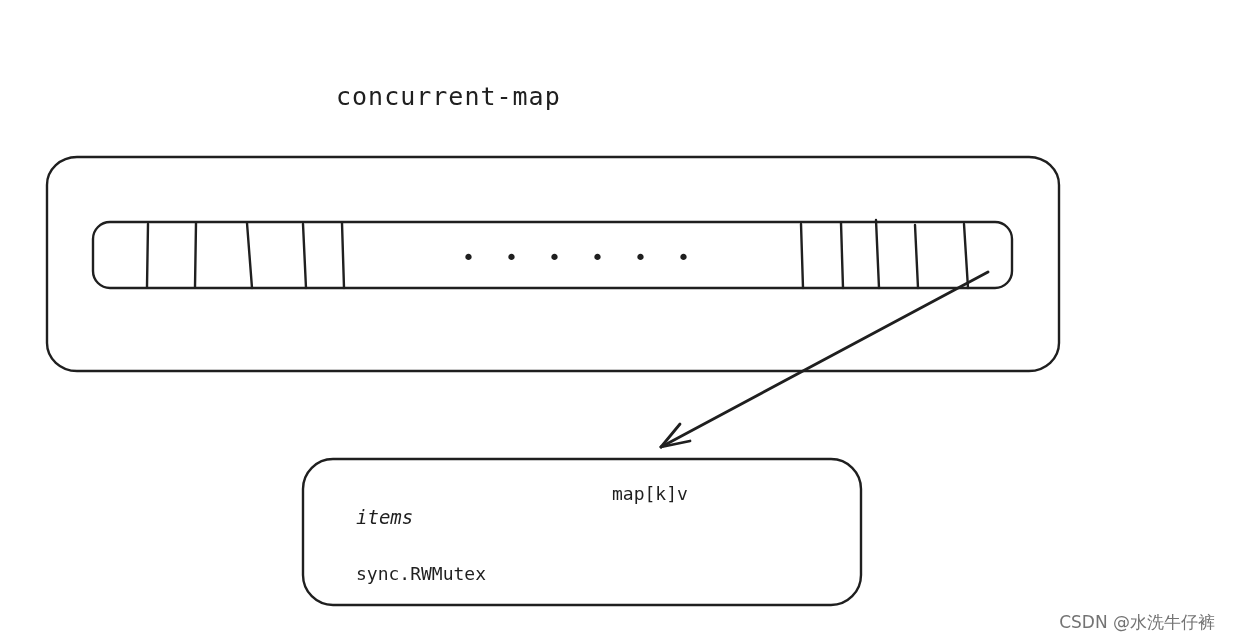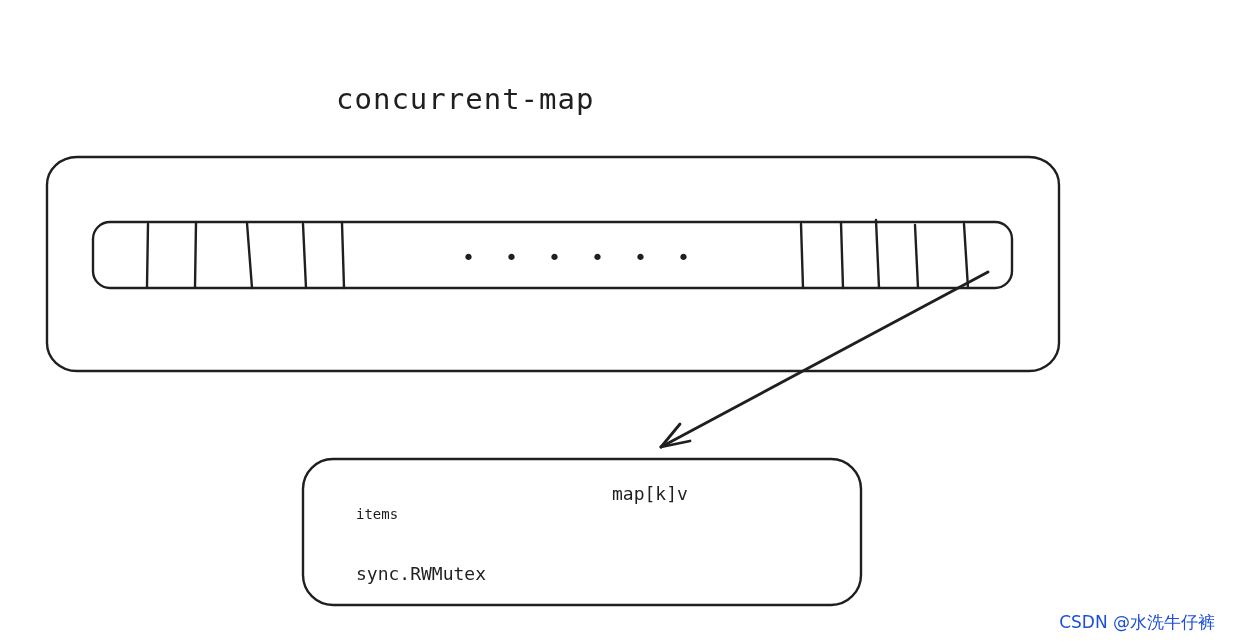"concurrent-map" .diagram-title { font-size: 29px -> 25px }
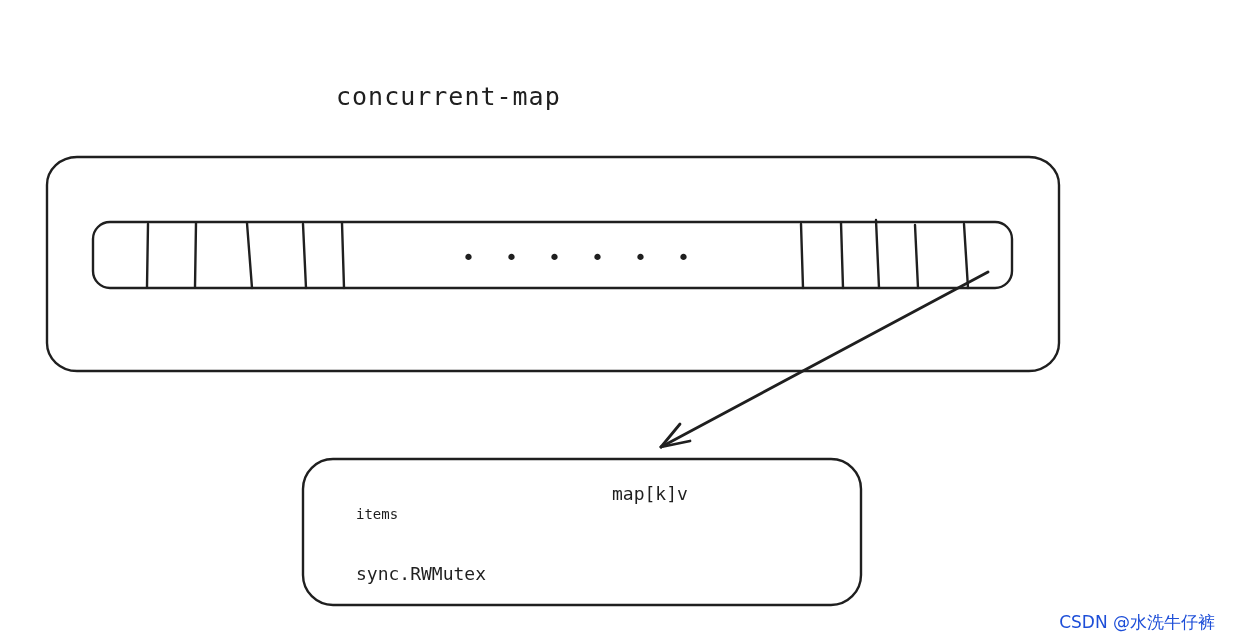"items" .field-items { font-size: 14px -> 19px; font-style: none -> italic }
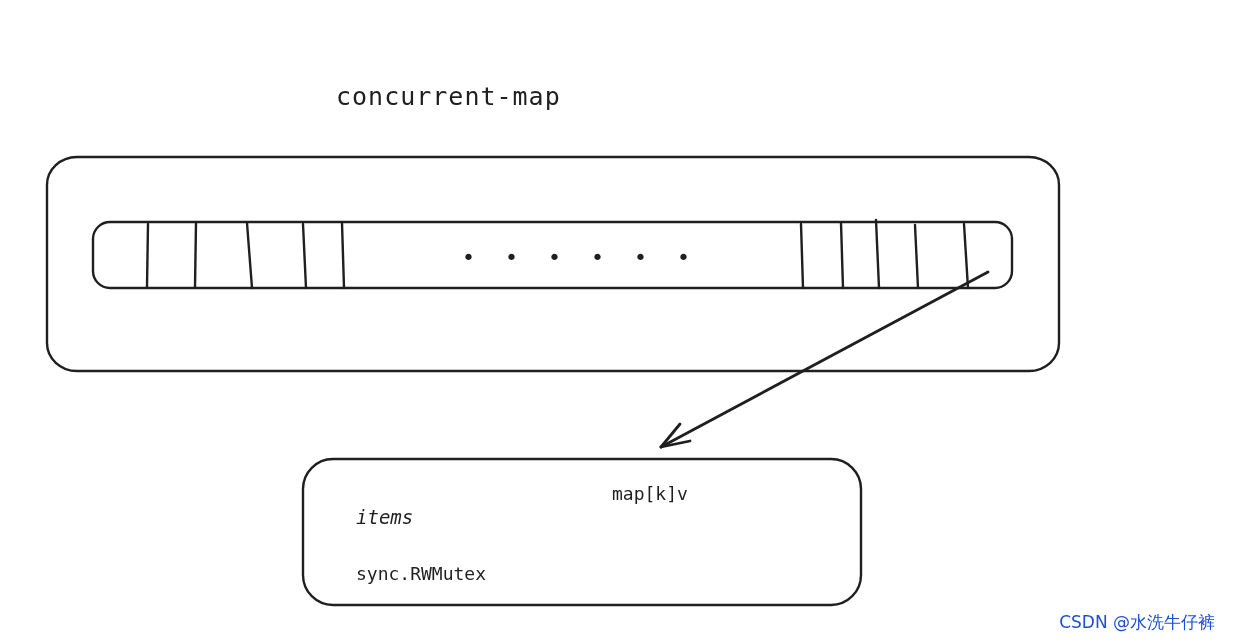"CSDN @水洗牛仔裤" .watermark { color: #1d4ed8 -> #737373 }
